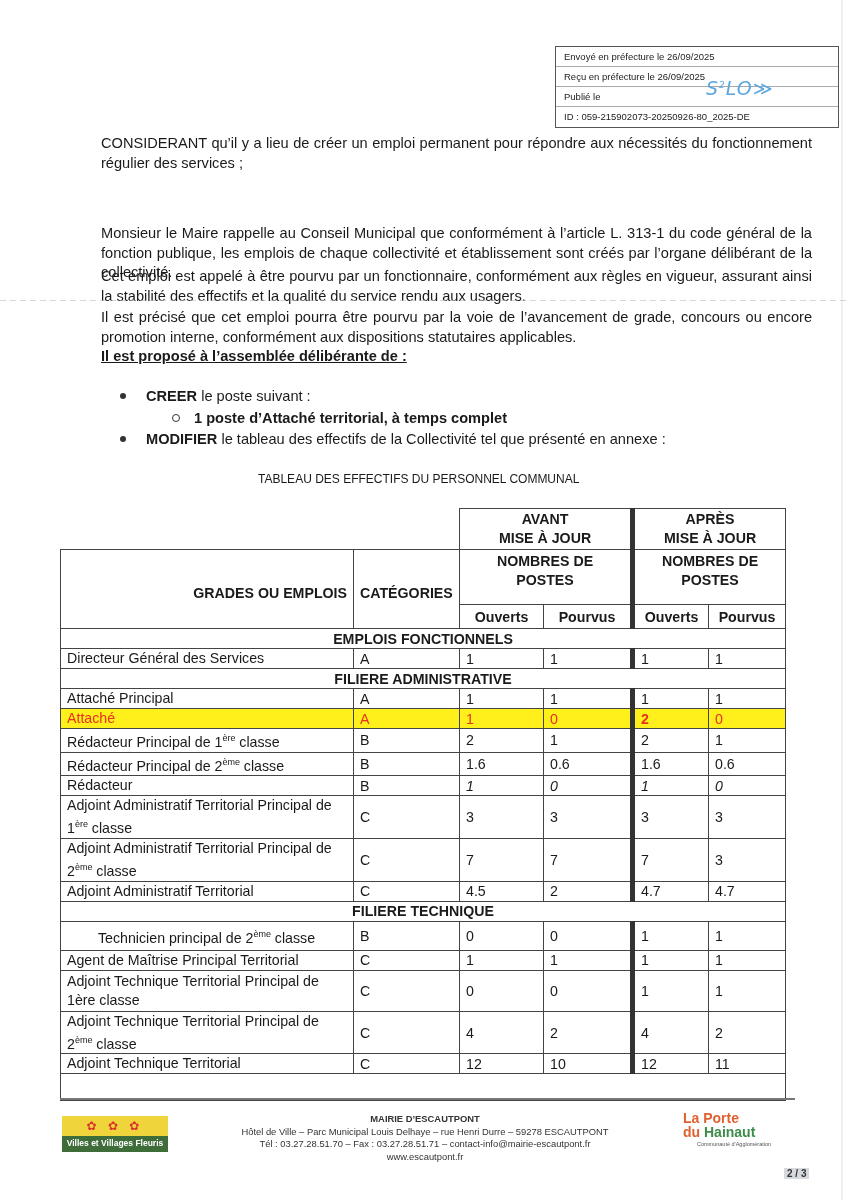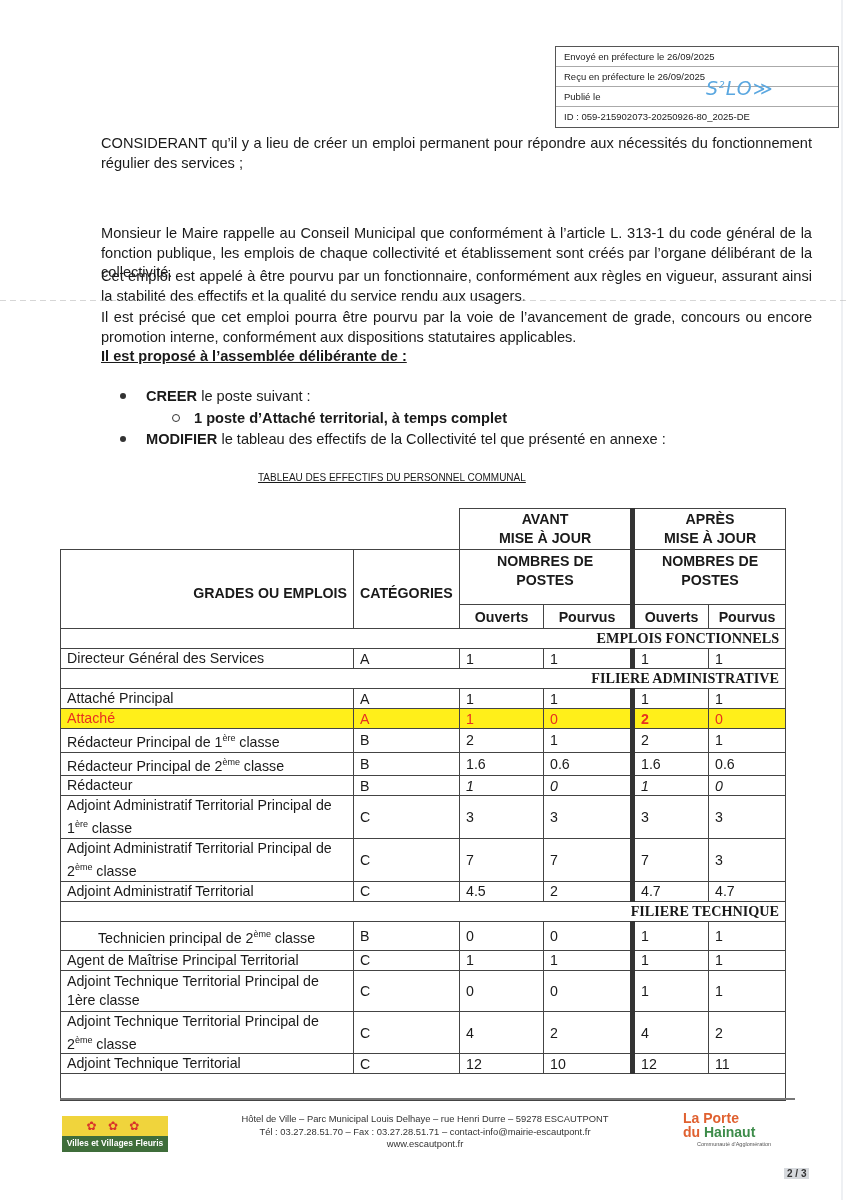"TABLEAU DES EFFECTIFS DU PERSONNEL" .table-title { font-size: 10px -> 12px; text-decoration: underline -> none }
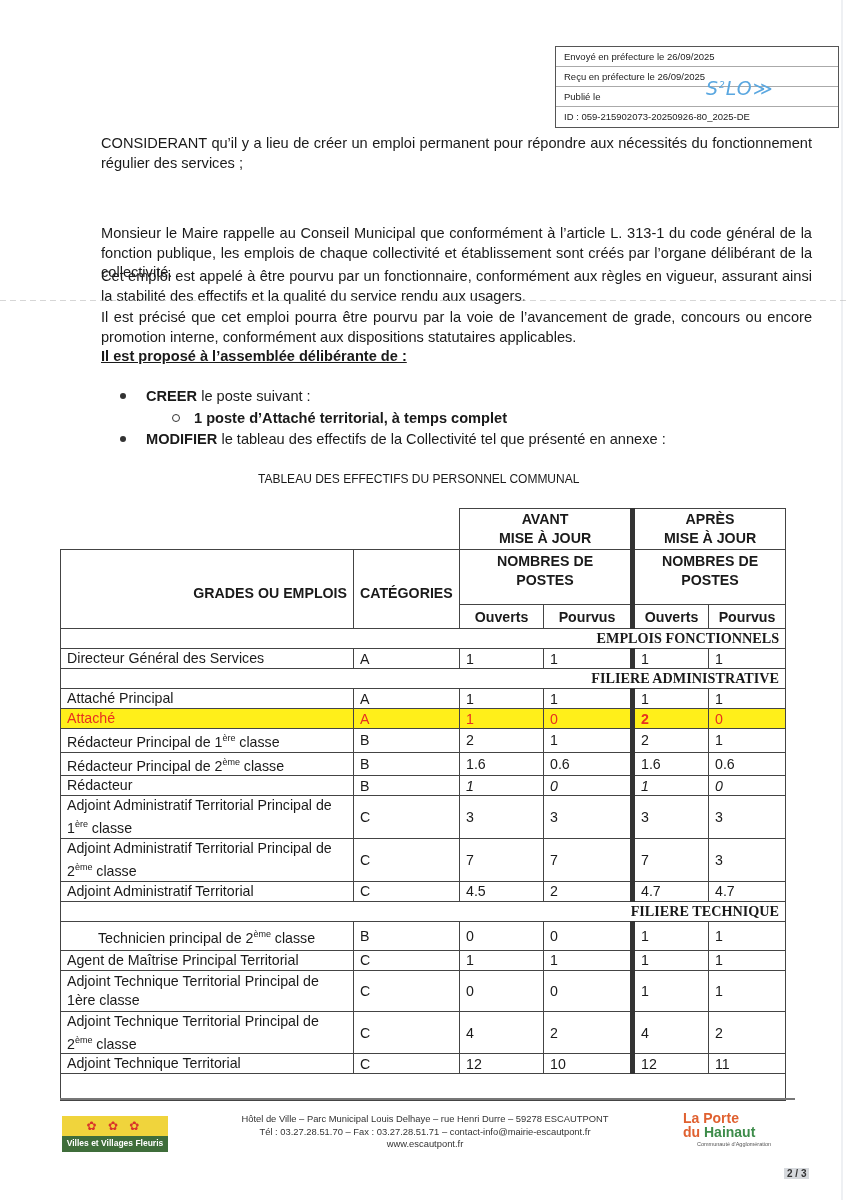"EMPLOIS FONCTIONNELS" .tbl .sec { font-family: Liberation Serif, serif -> none; text-align: right -> center }
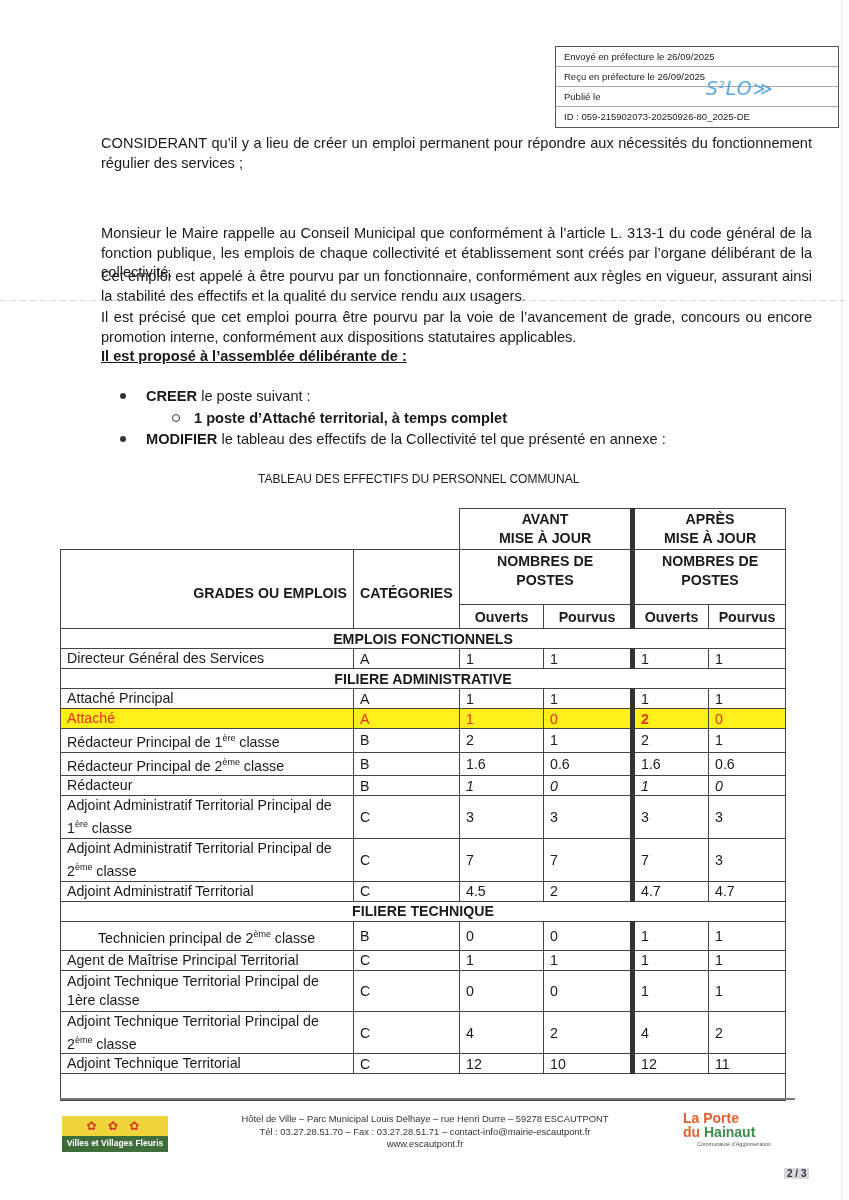"MAIRIE D’ESCAUTPONT" div.t { html: none -> <div>MAIRIE D’ESCAUTPONT</div> }
